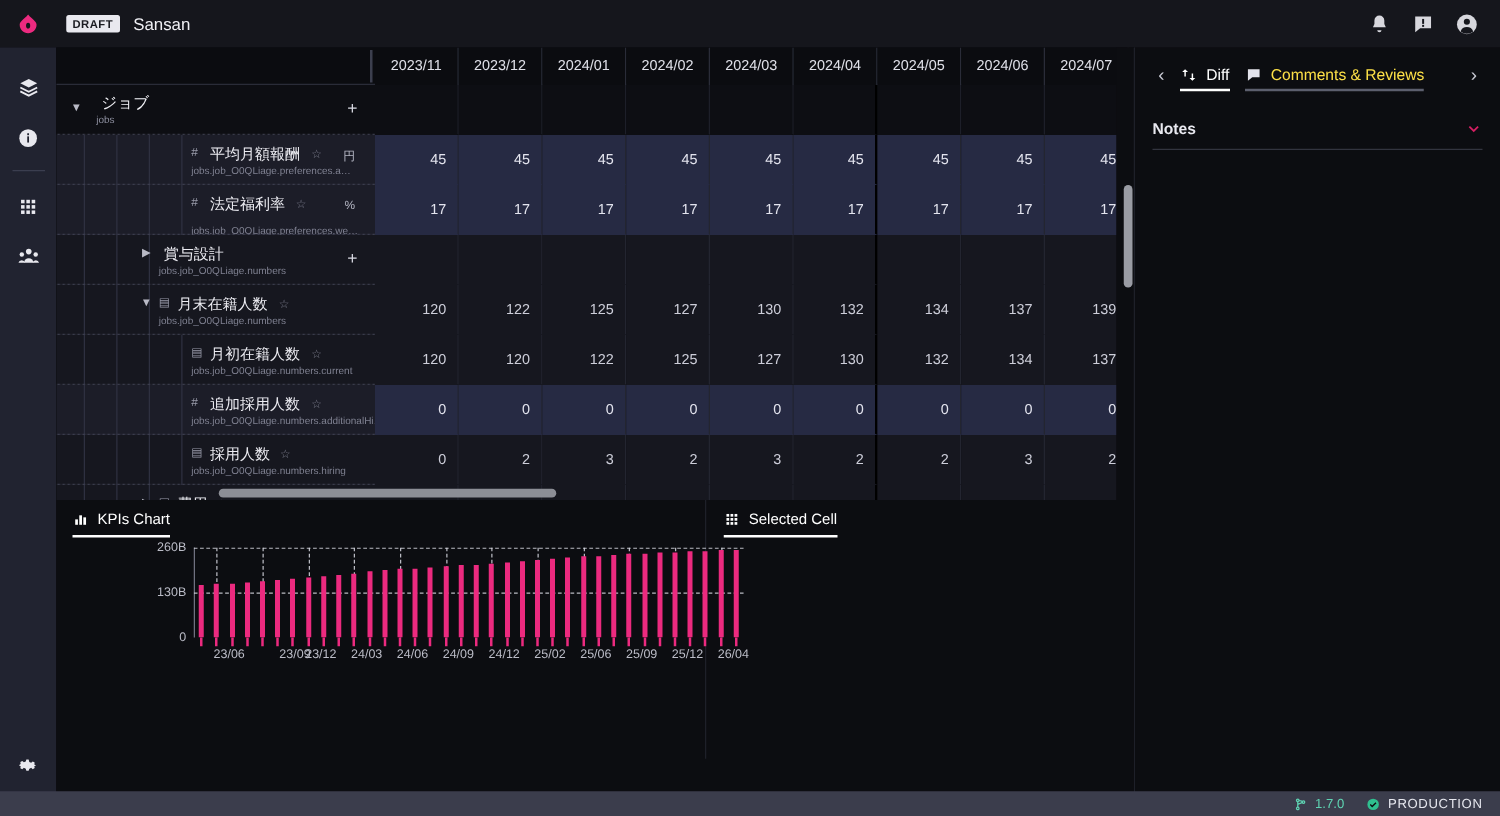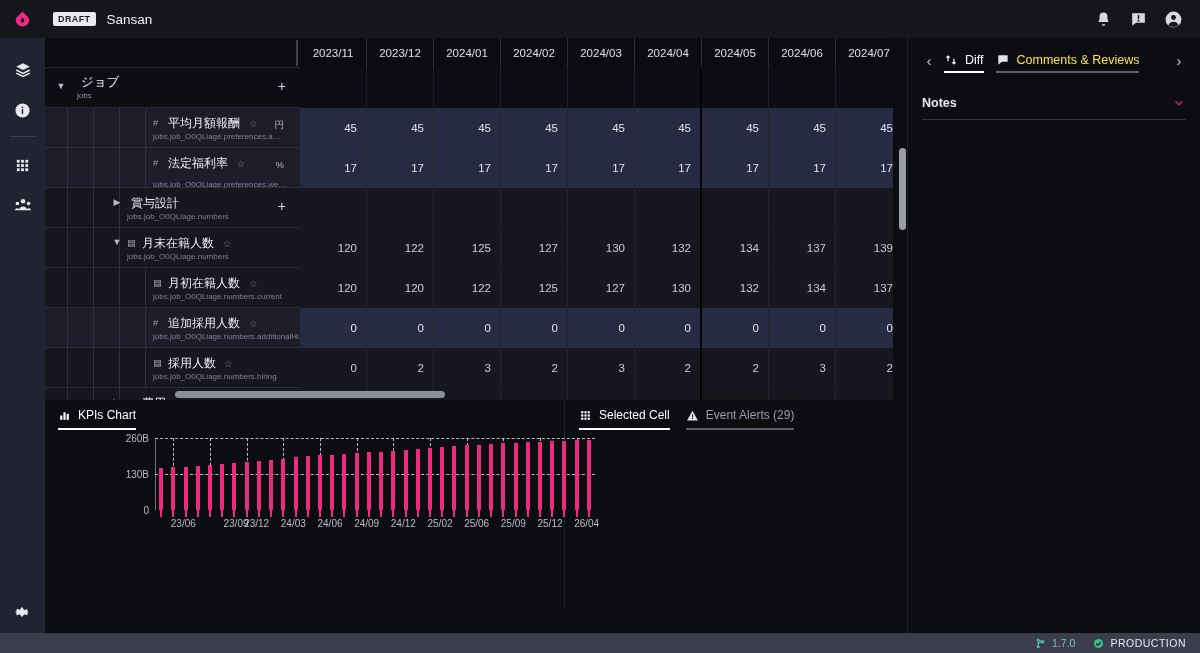"Event Alerts (29)" div.ptab { html: <div> <svg> <path></path> <rect></rect> <rect></rect> </svg> <span>Event Alerts (29)</span> <span></span> </div> -> none }
